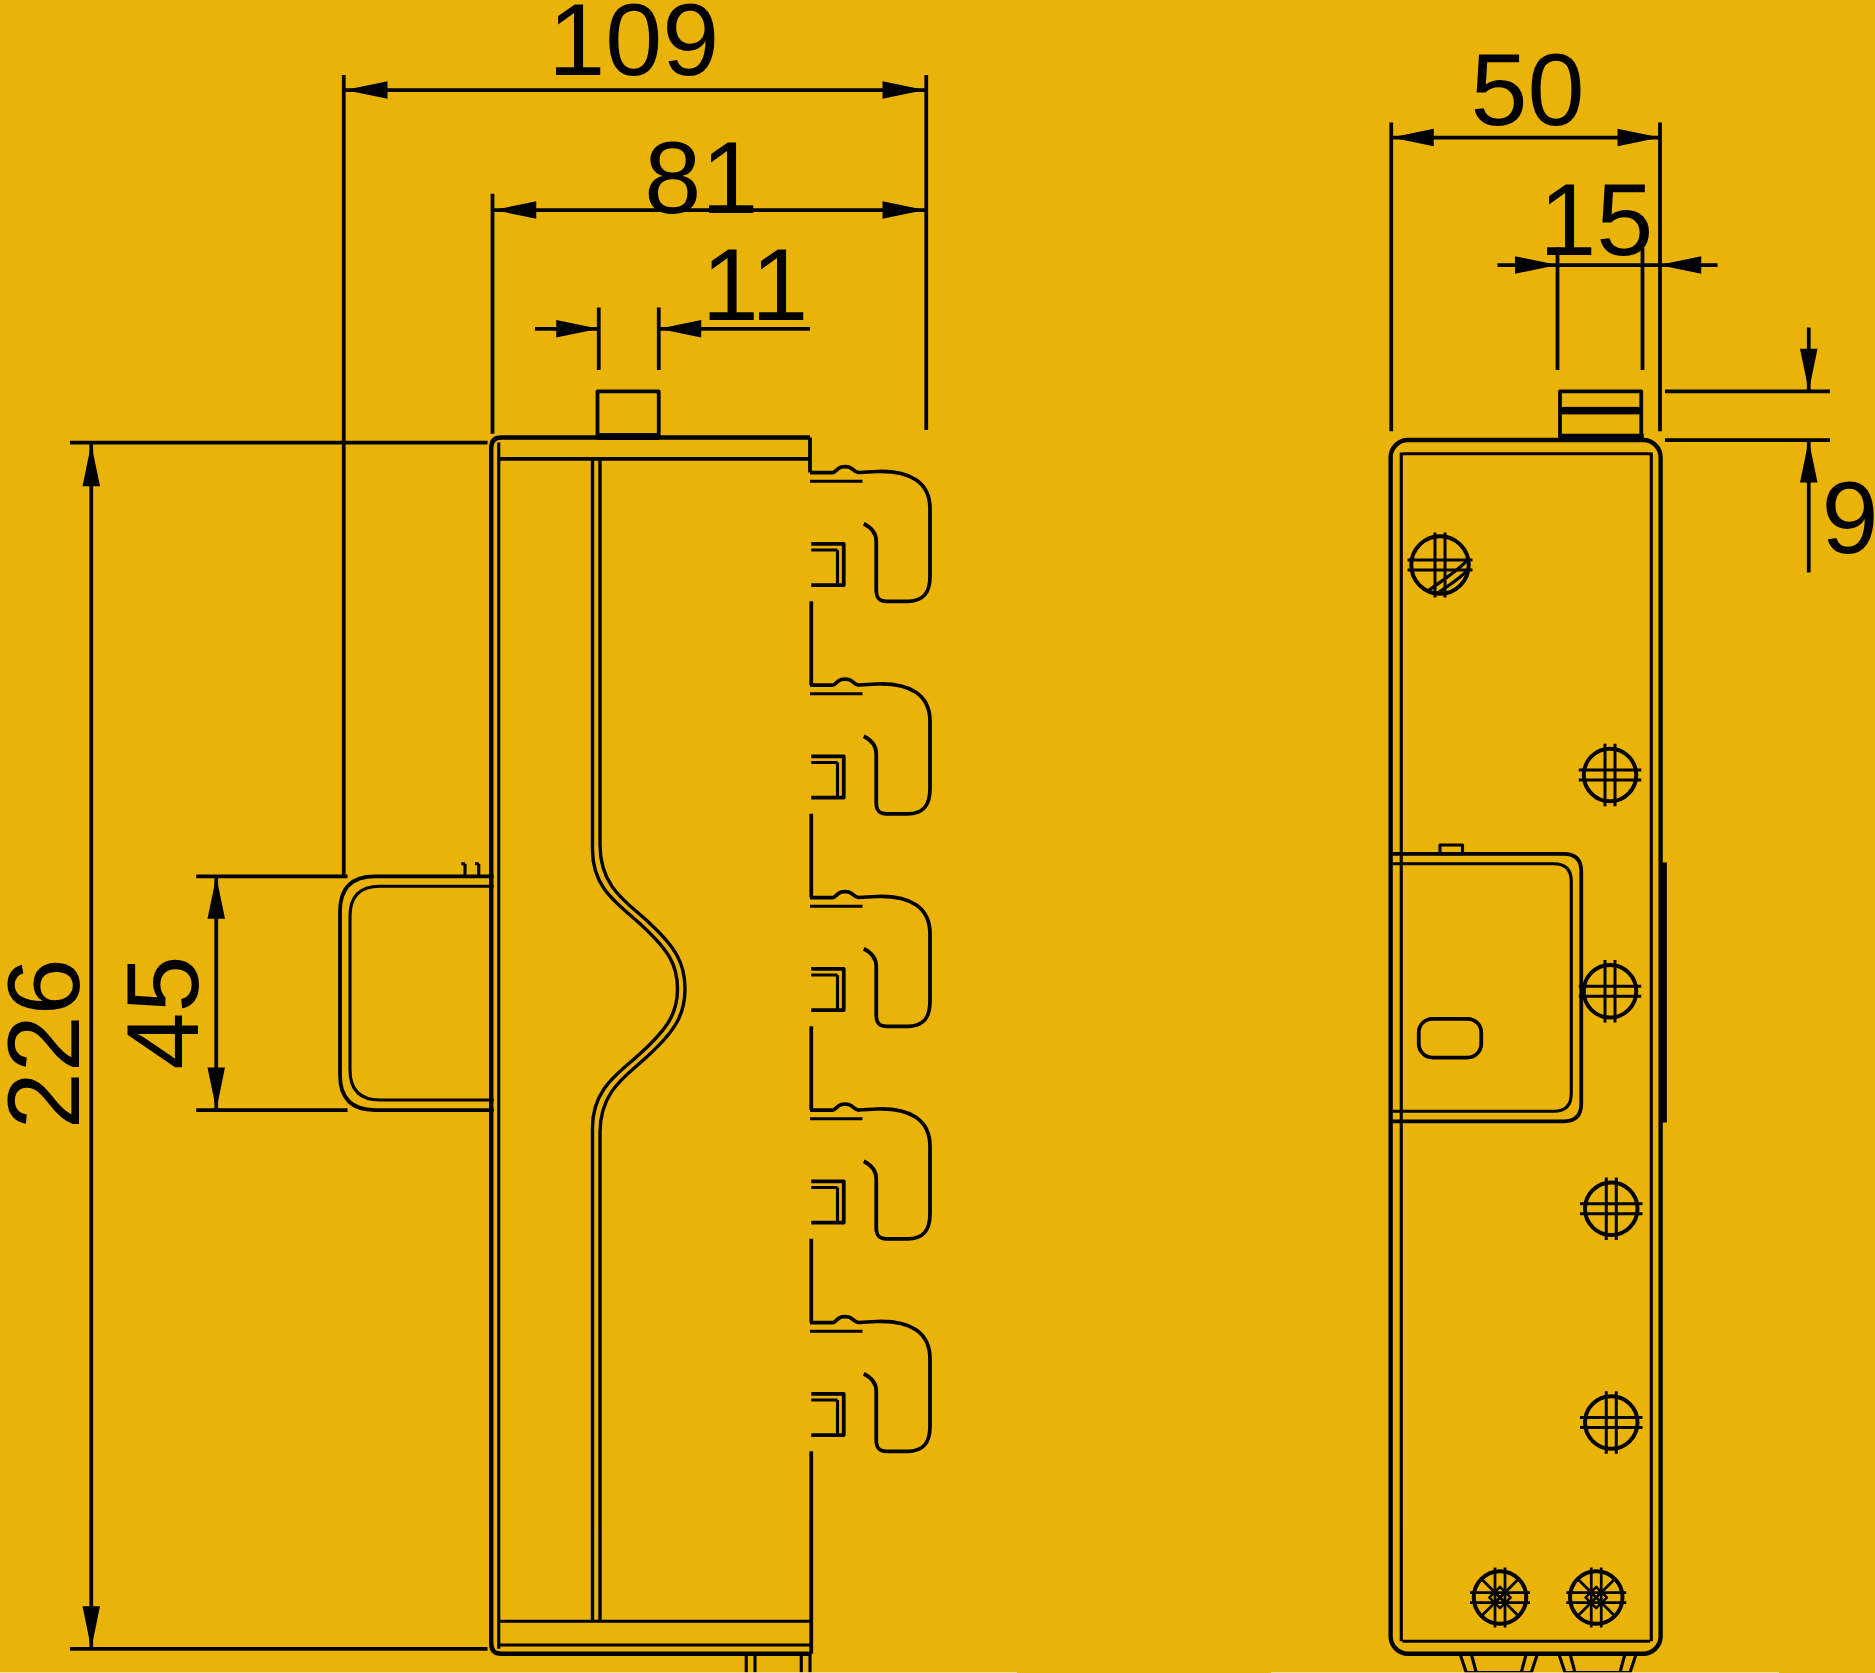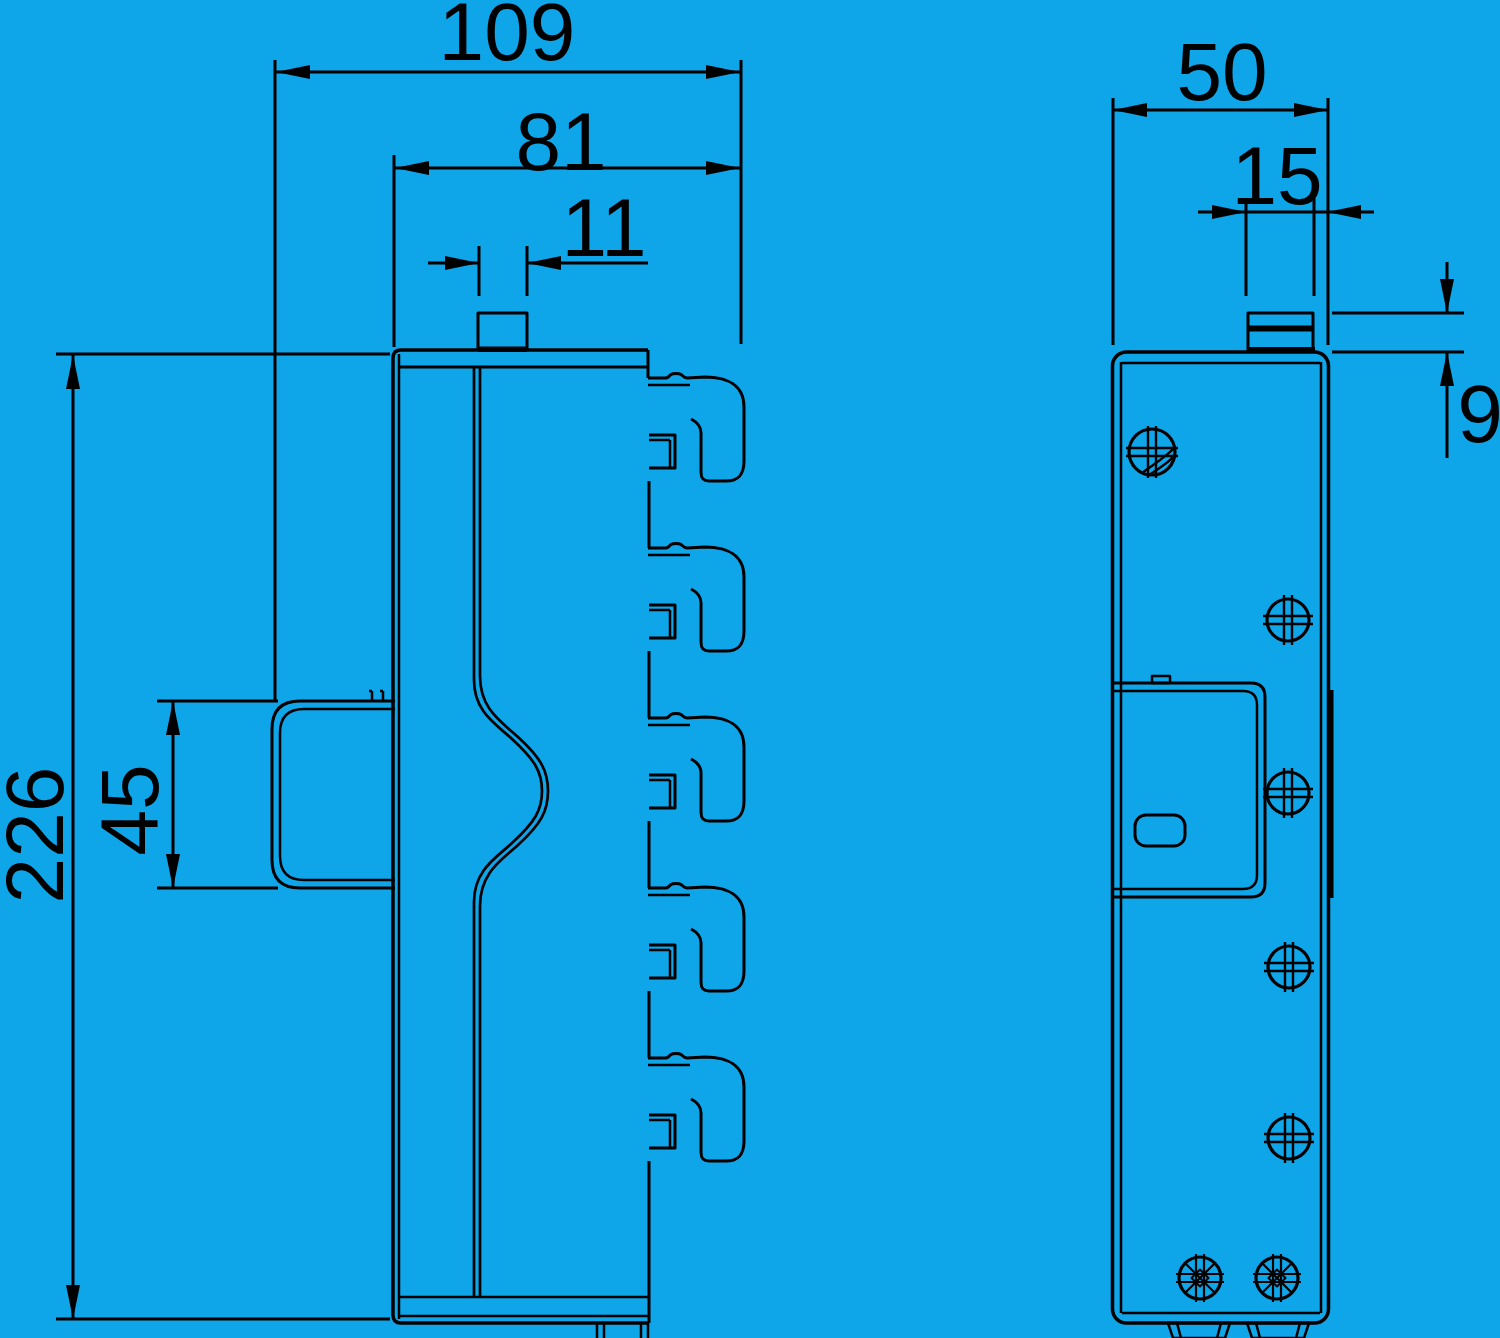"109" #canvas { background: #0ea5e9 -> #eab308 }
